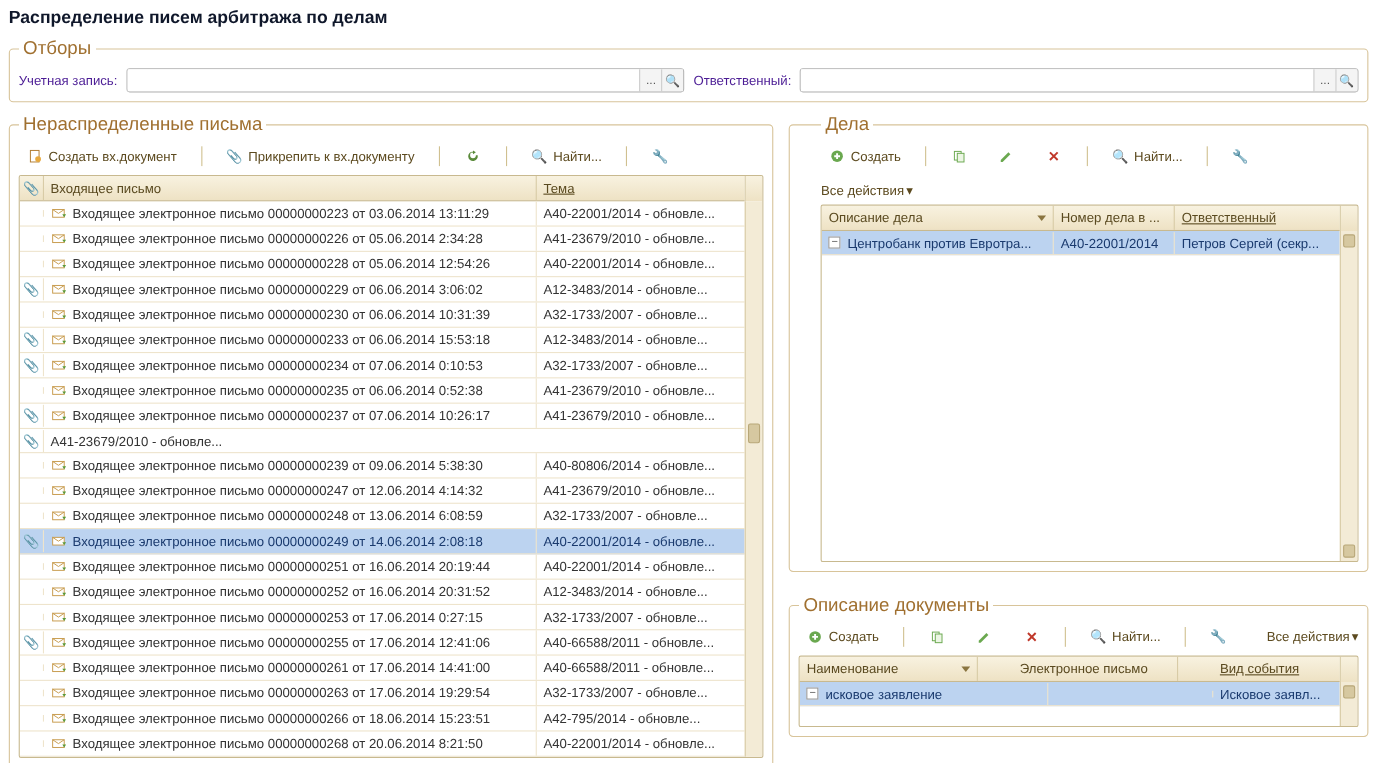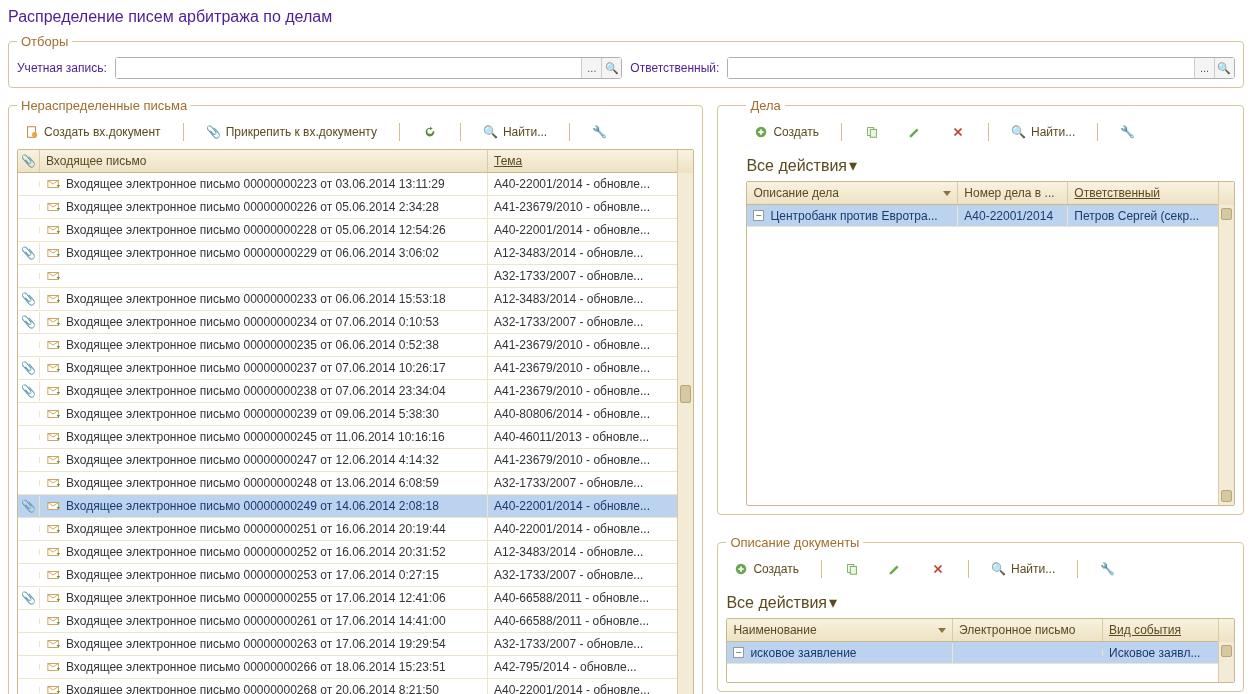"Распределение писем арбитража по делам" .page-title { color: #4c1d95 -> #0f172a; font-weight: normal -> bold }
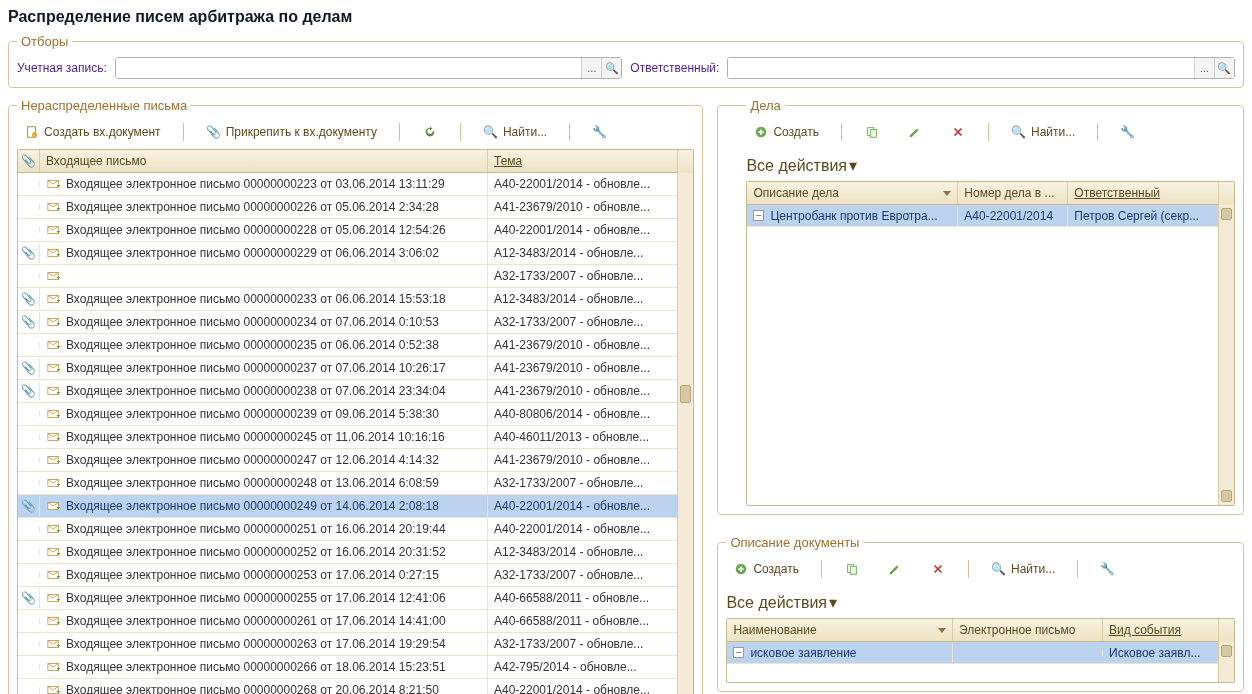"Отборы" legend { font-size: 13px -> 17px }
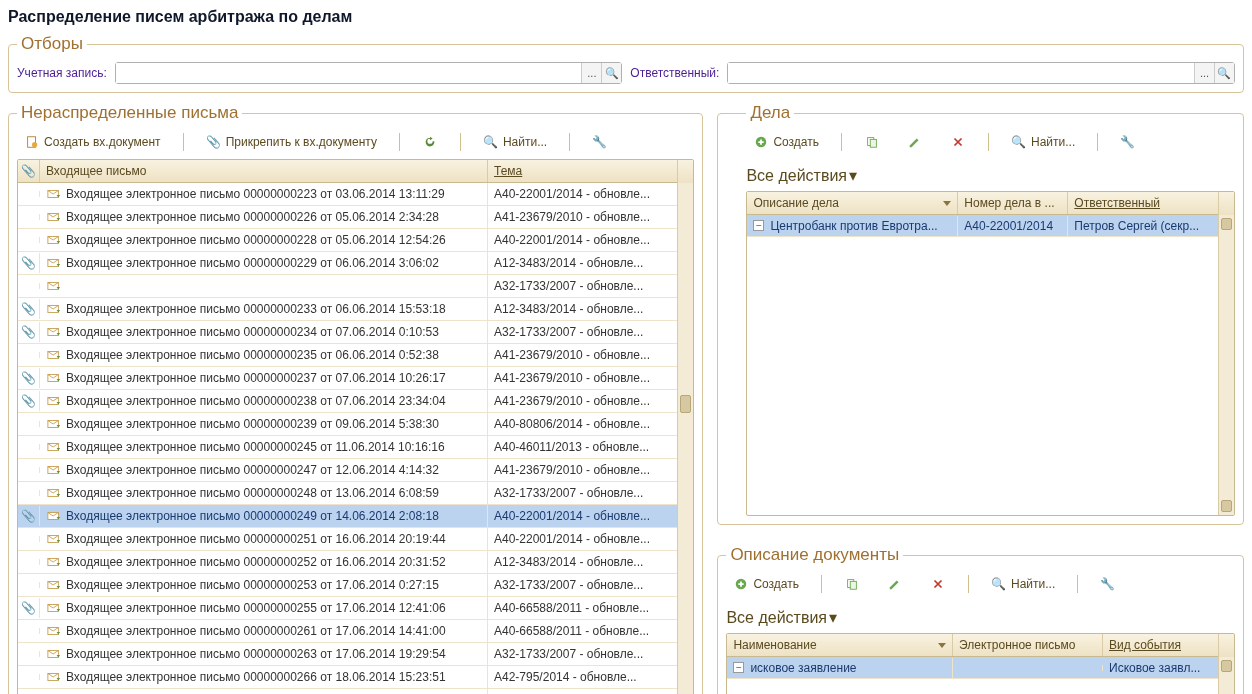"Все действия" .all-actions { font-size: 16px -> 12px }
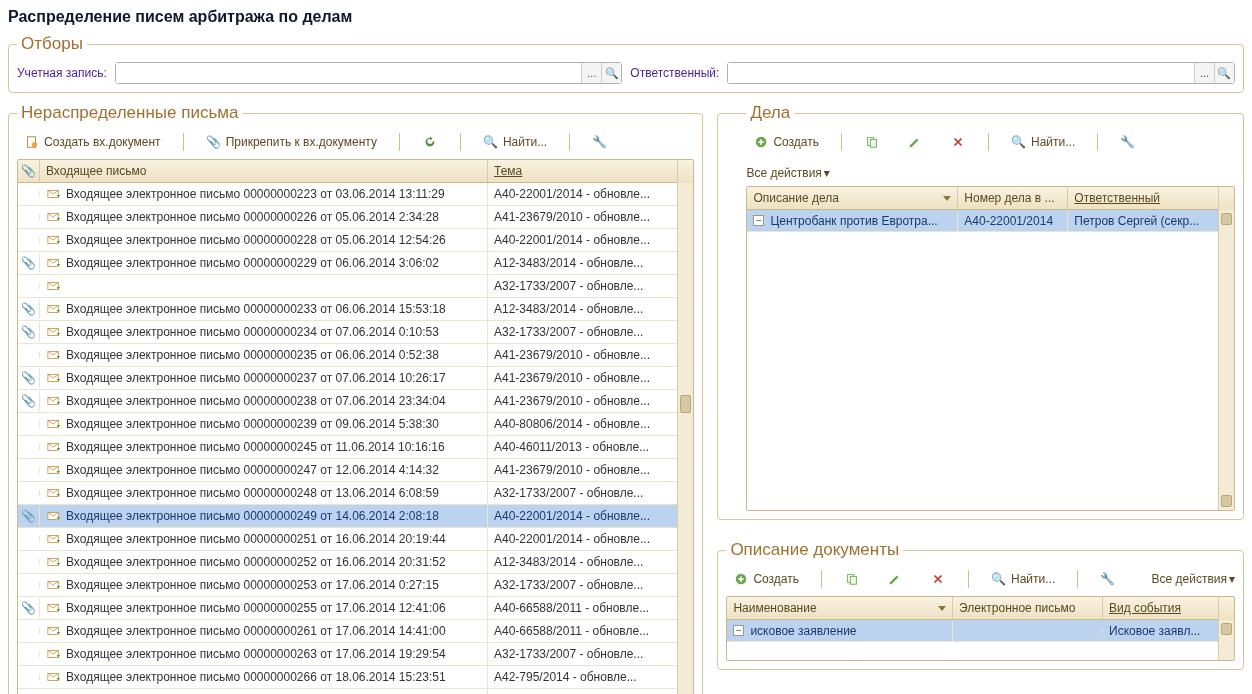"Входящее электронное письмо 00000000230" span { html: none -> <span>Входящее электронное письмо 00000000230 от 06.06.2014 10:31:39</span> }
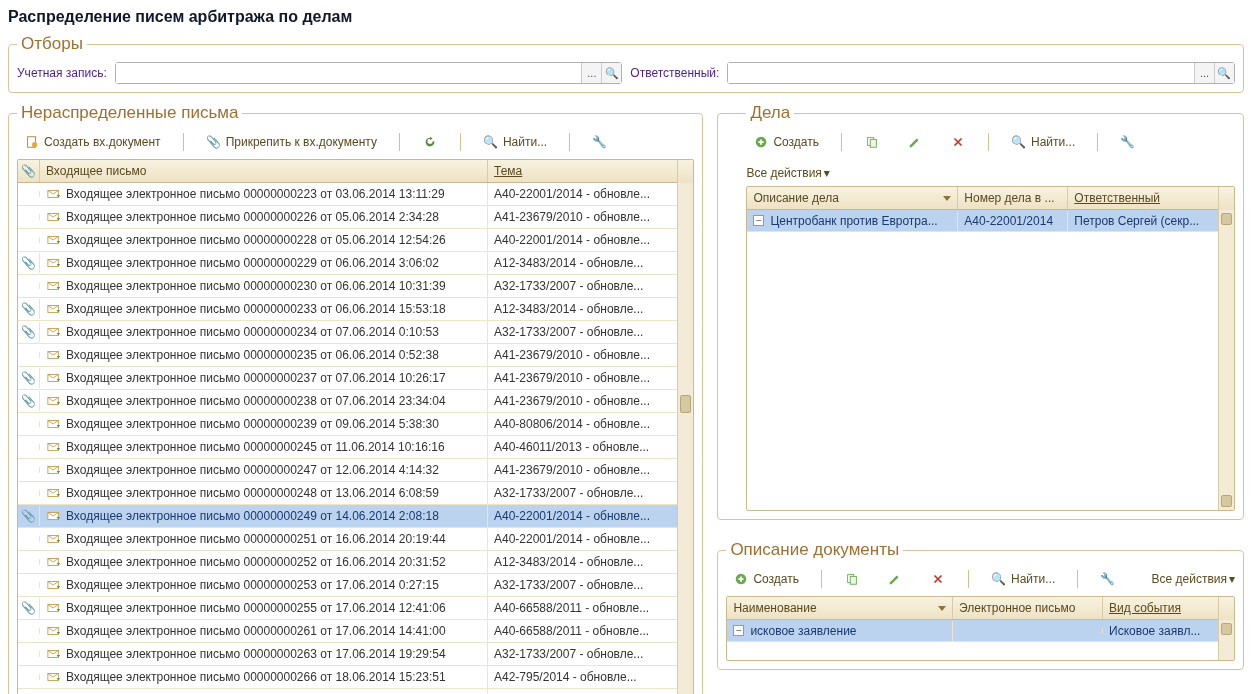"Входящее электронное письмо 00000000238" div.td { html: <div> <span> <svg> <rect></rect> <path></path> <path></path> </svg> </span> <span>Входящее электронное письмо 00000000238 от 07.06.2014 23:34:04</span> </div> -> none }
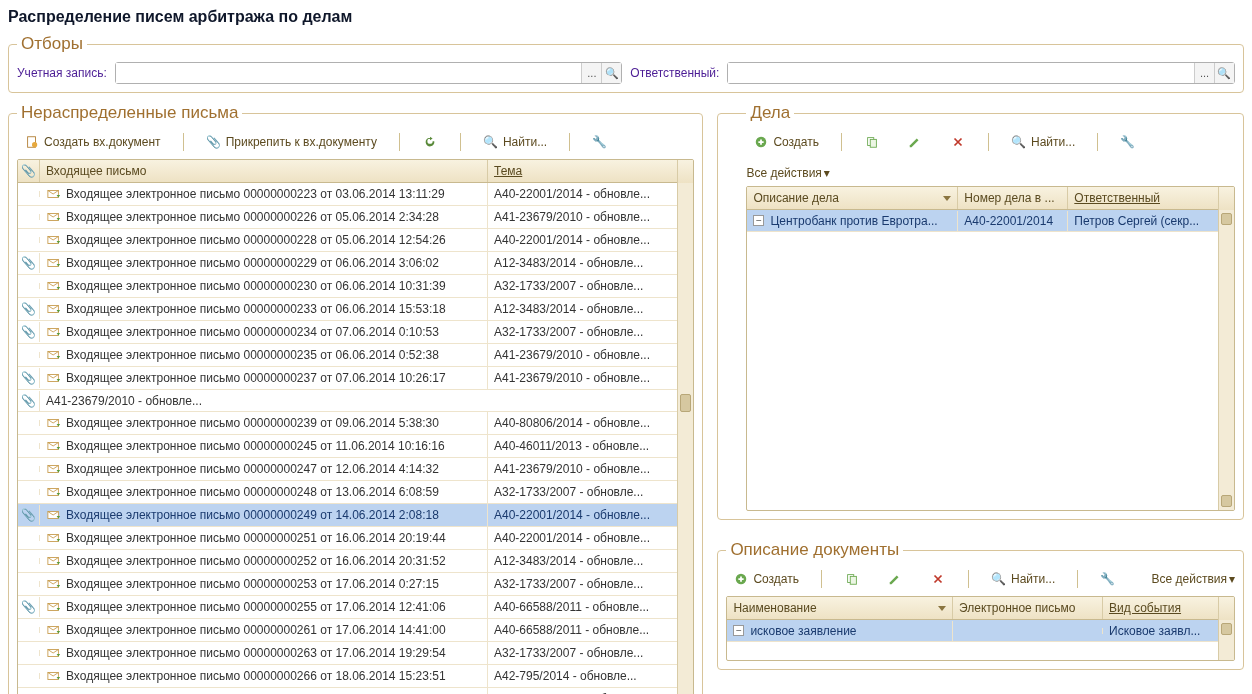"Входящее электронное письмо 00000000245" div.tr { html: <div> <div></div> <div> <span> <svg> <rect></rect> <path></path> <path></path> </svg> </span> <span>Входящее электронное письмо 00000000245 от 11.06.2014 10:16:16</span> </div> <div>А40-46011/2013 - обновле...</div> </div> -> none }
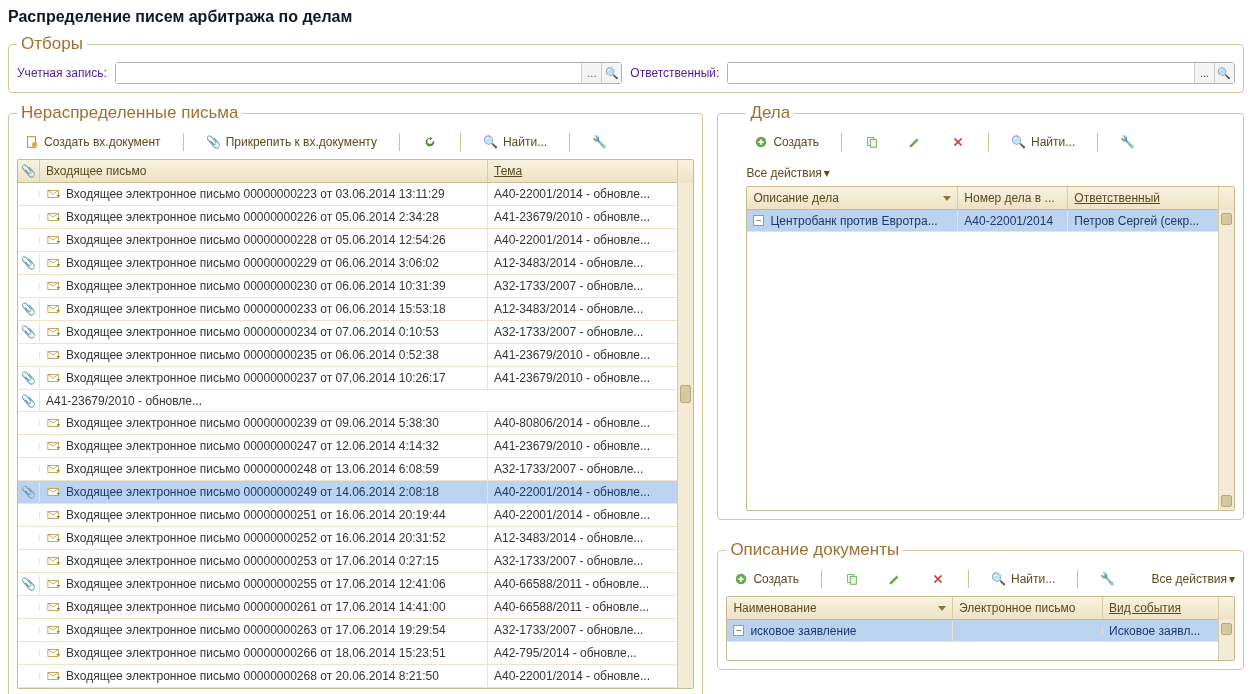"Наименование" div.thead { gap: none -> 32px }
